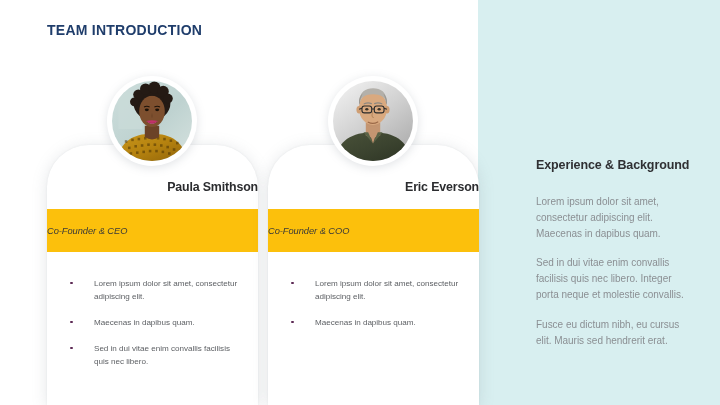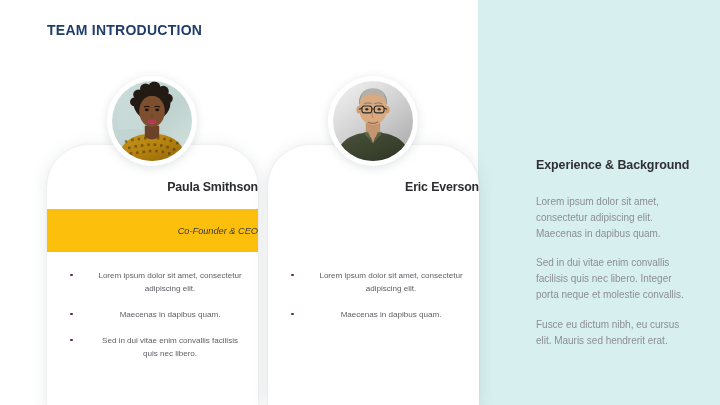"Co-Founder & CEO" .role-banner { justify-content: flex-end -> flex-start }
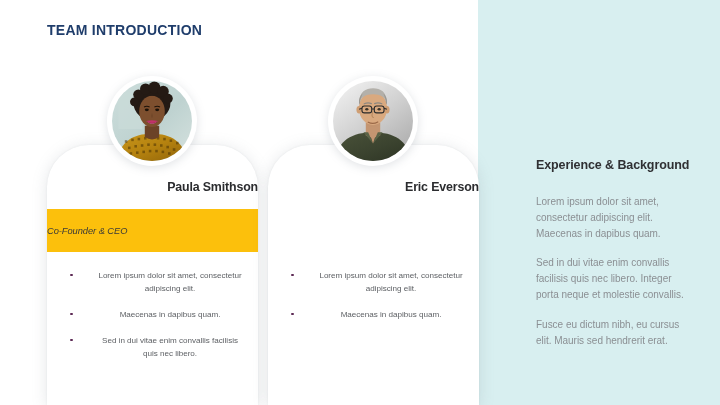"Co-Founder & COO" div.role-banner { html: none -> <div> <span>Co-Founder &amp; COO</span> </div> }
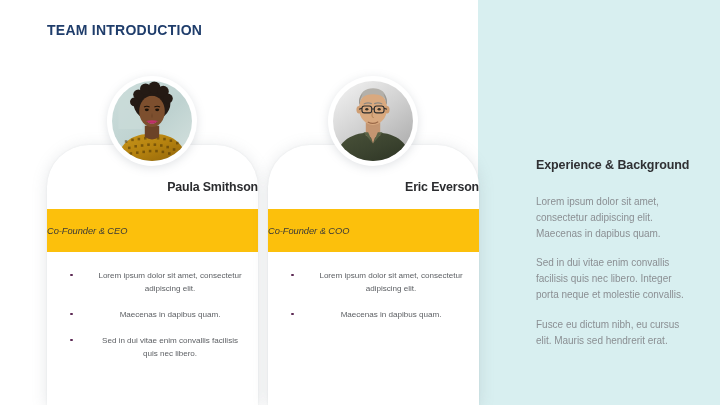"Lorem ipsum dolor sit amet, consectetur adipiscing elit." .bullet-list { text-align: center -> none; top: 124px -> 132px }
